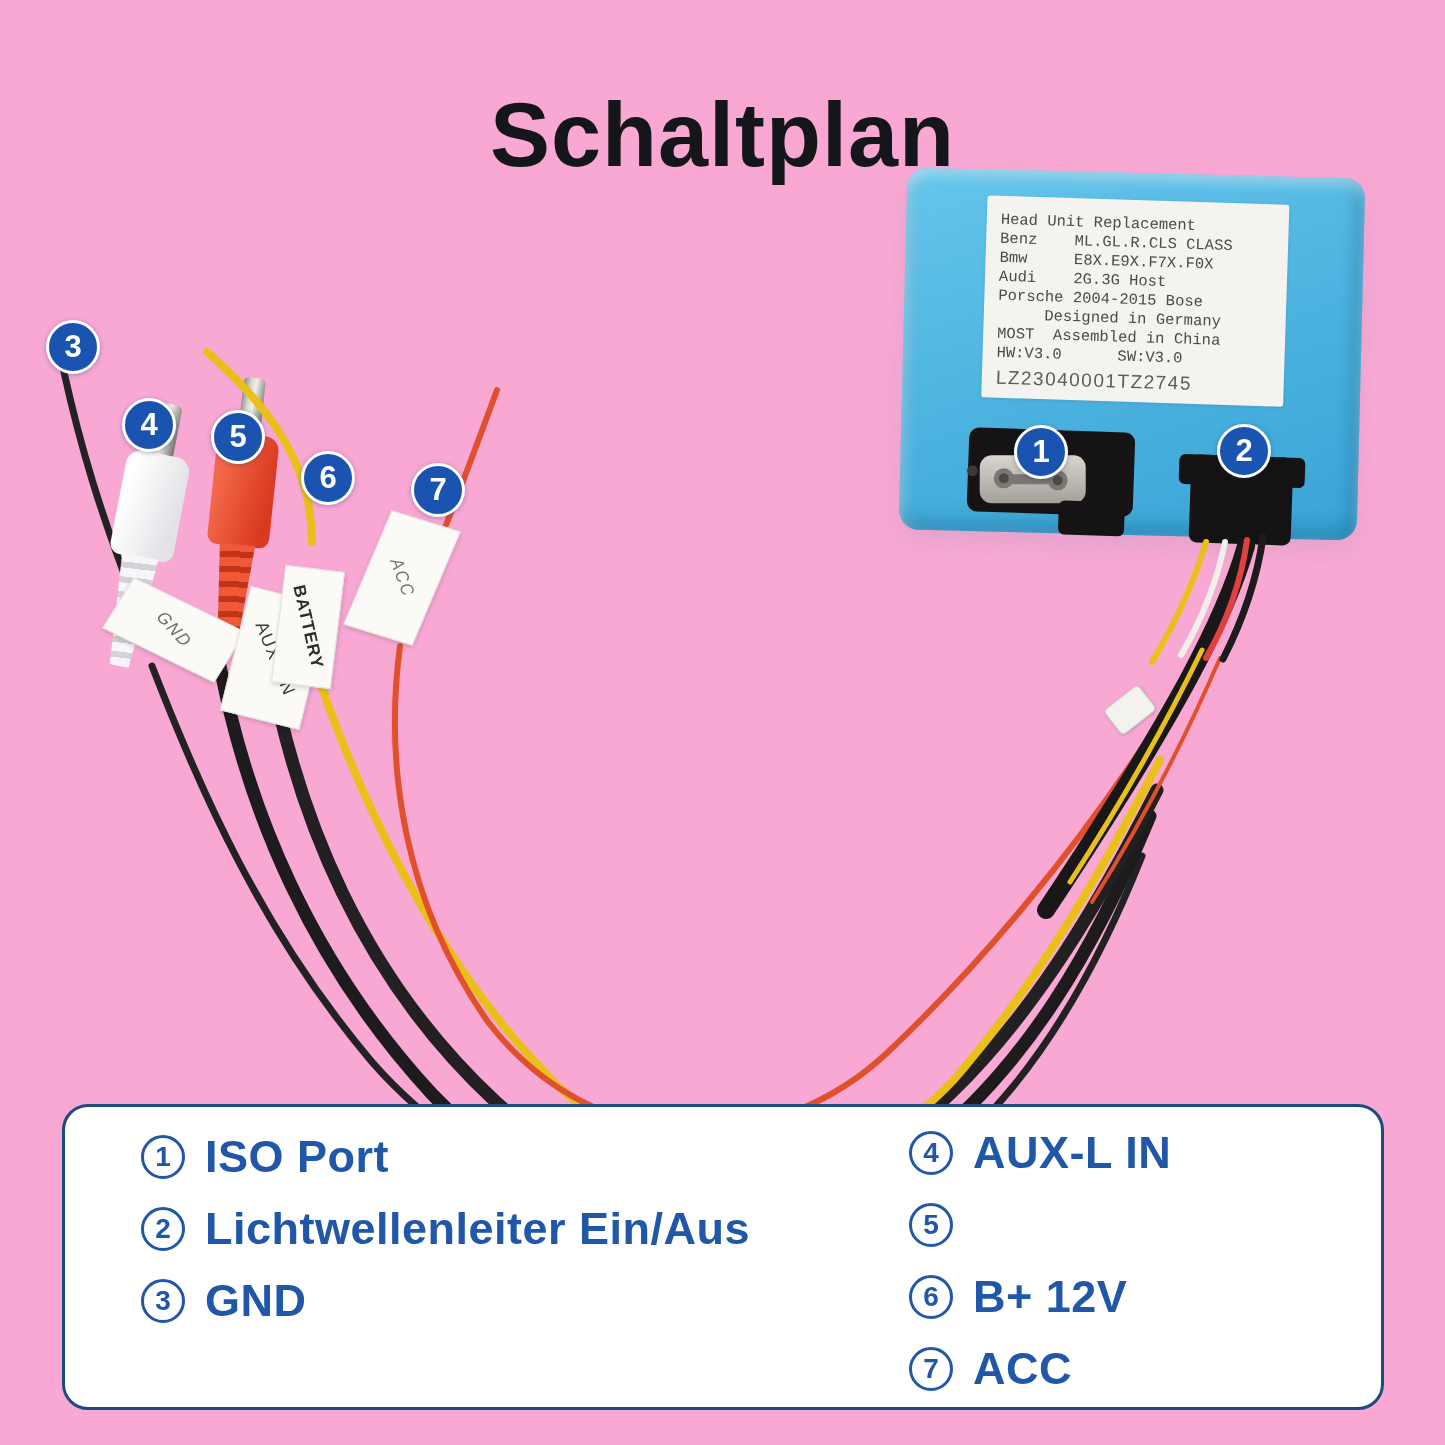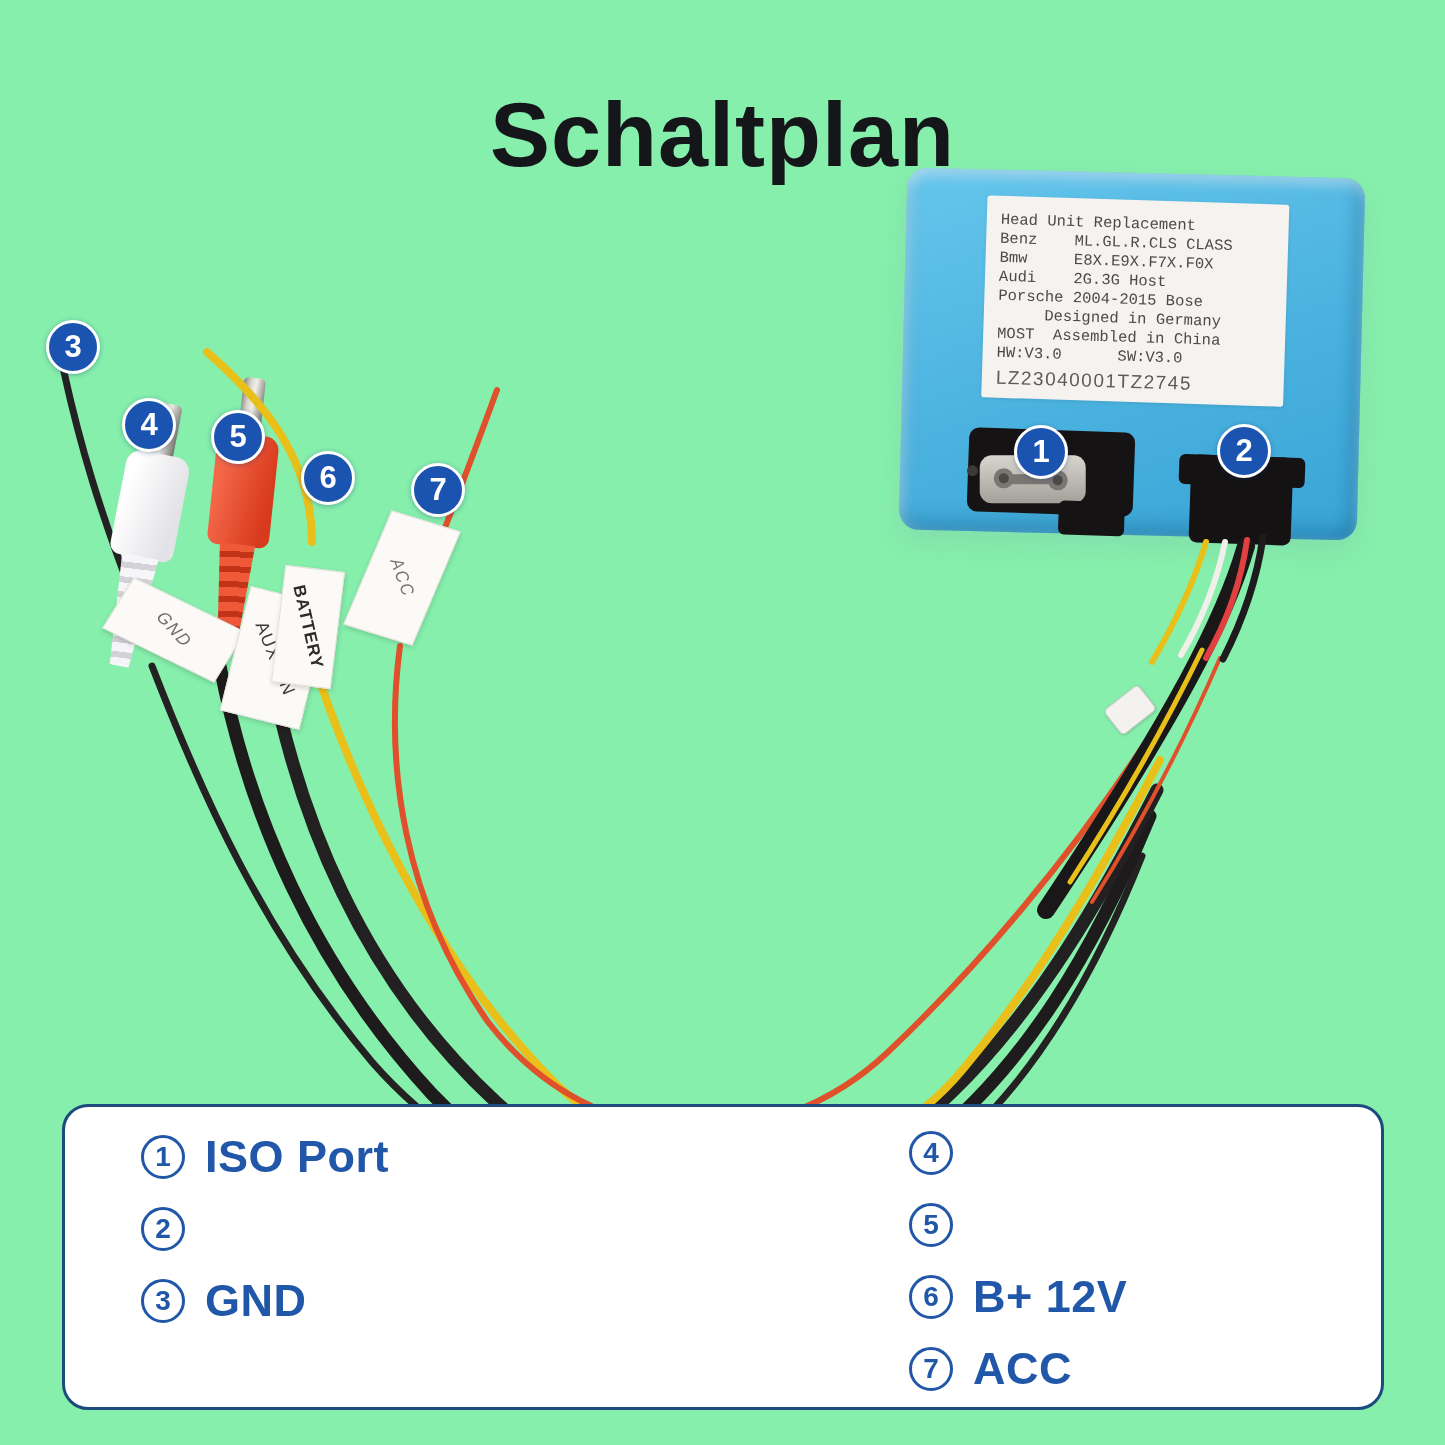"Schaltplan" .stage { background: #86efac -> #f9a8d4 }
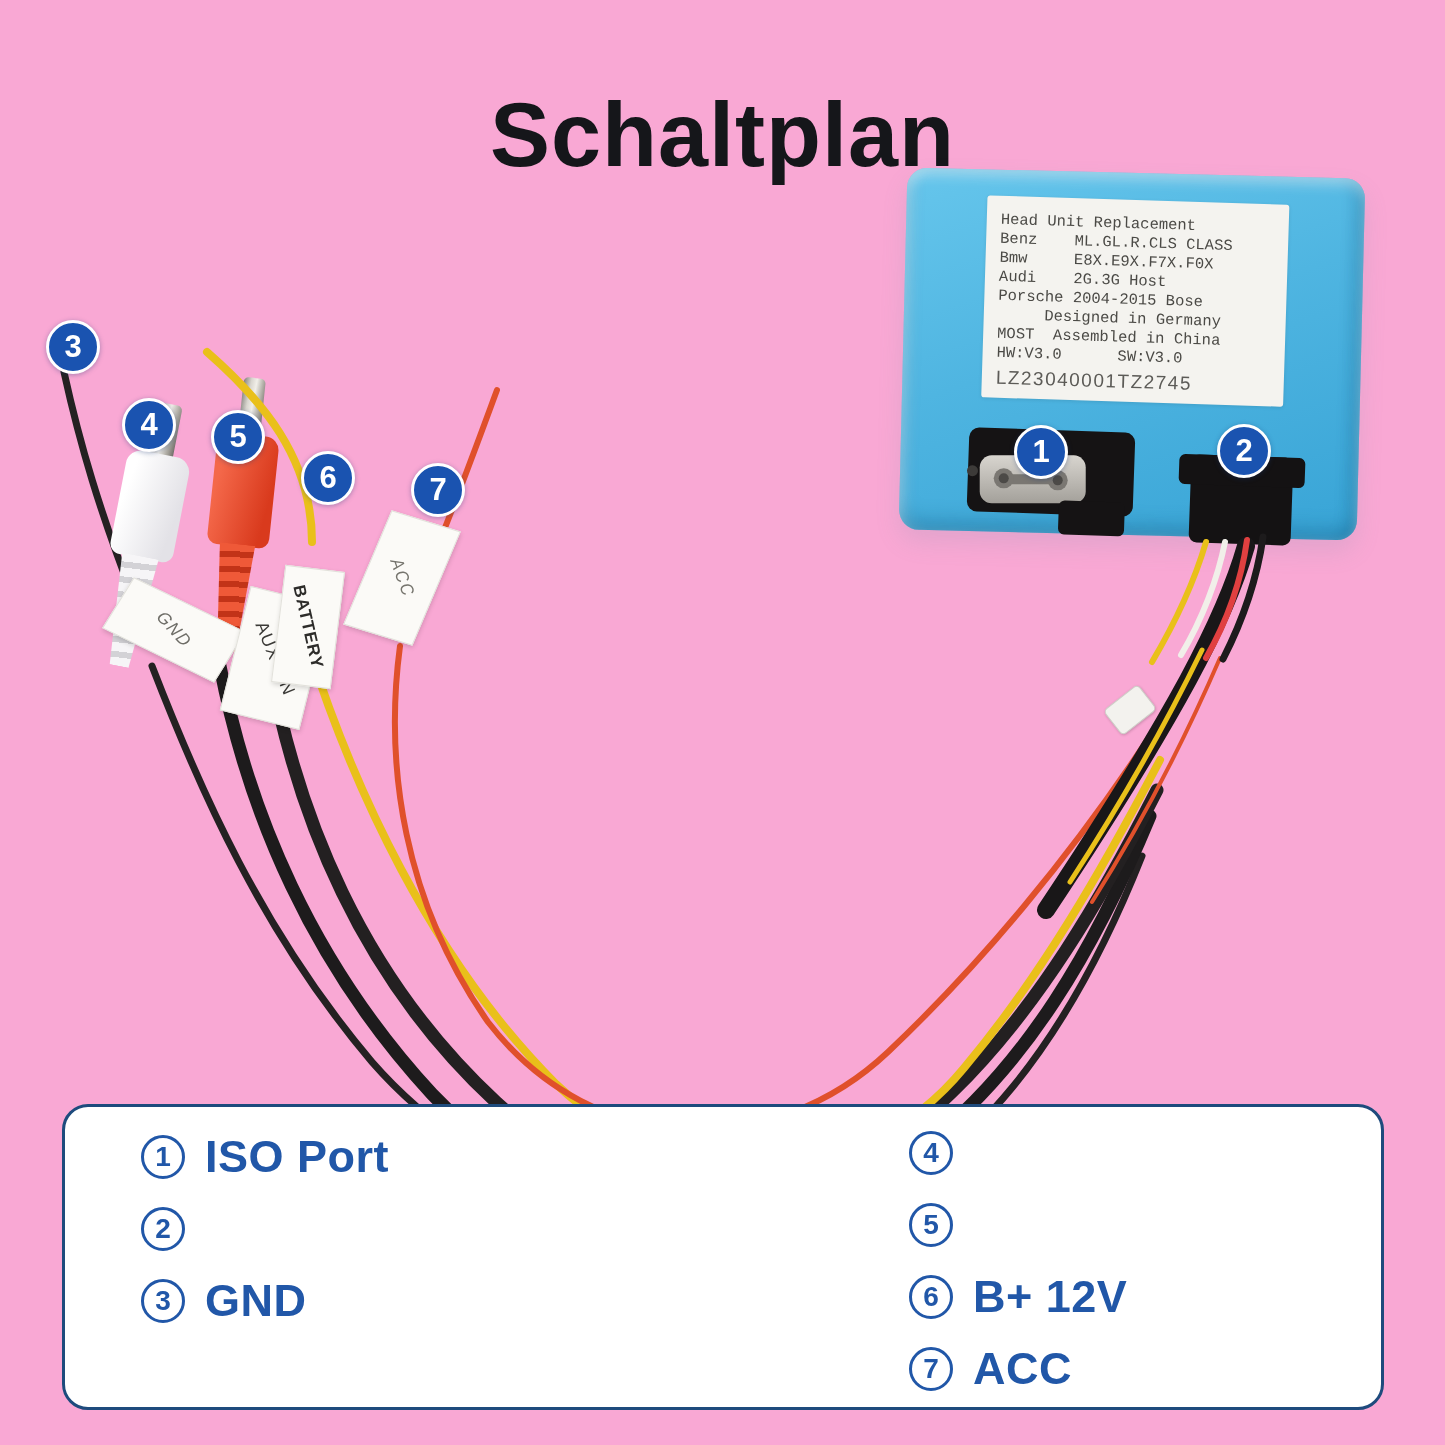"AUX-L IN" span.legend-label { html: none -> <span>AUX-L IN</span> }
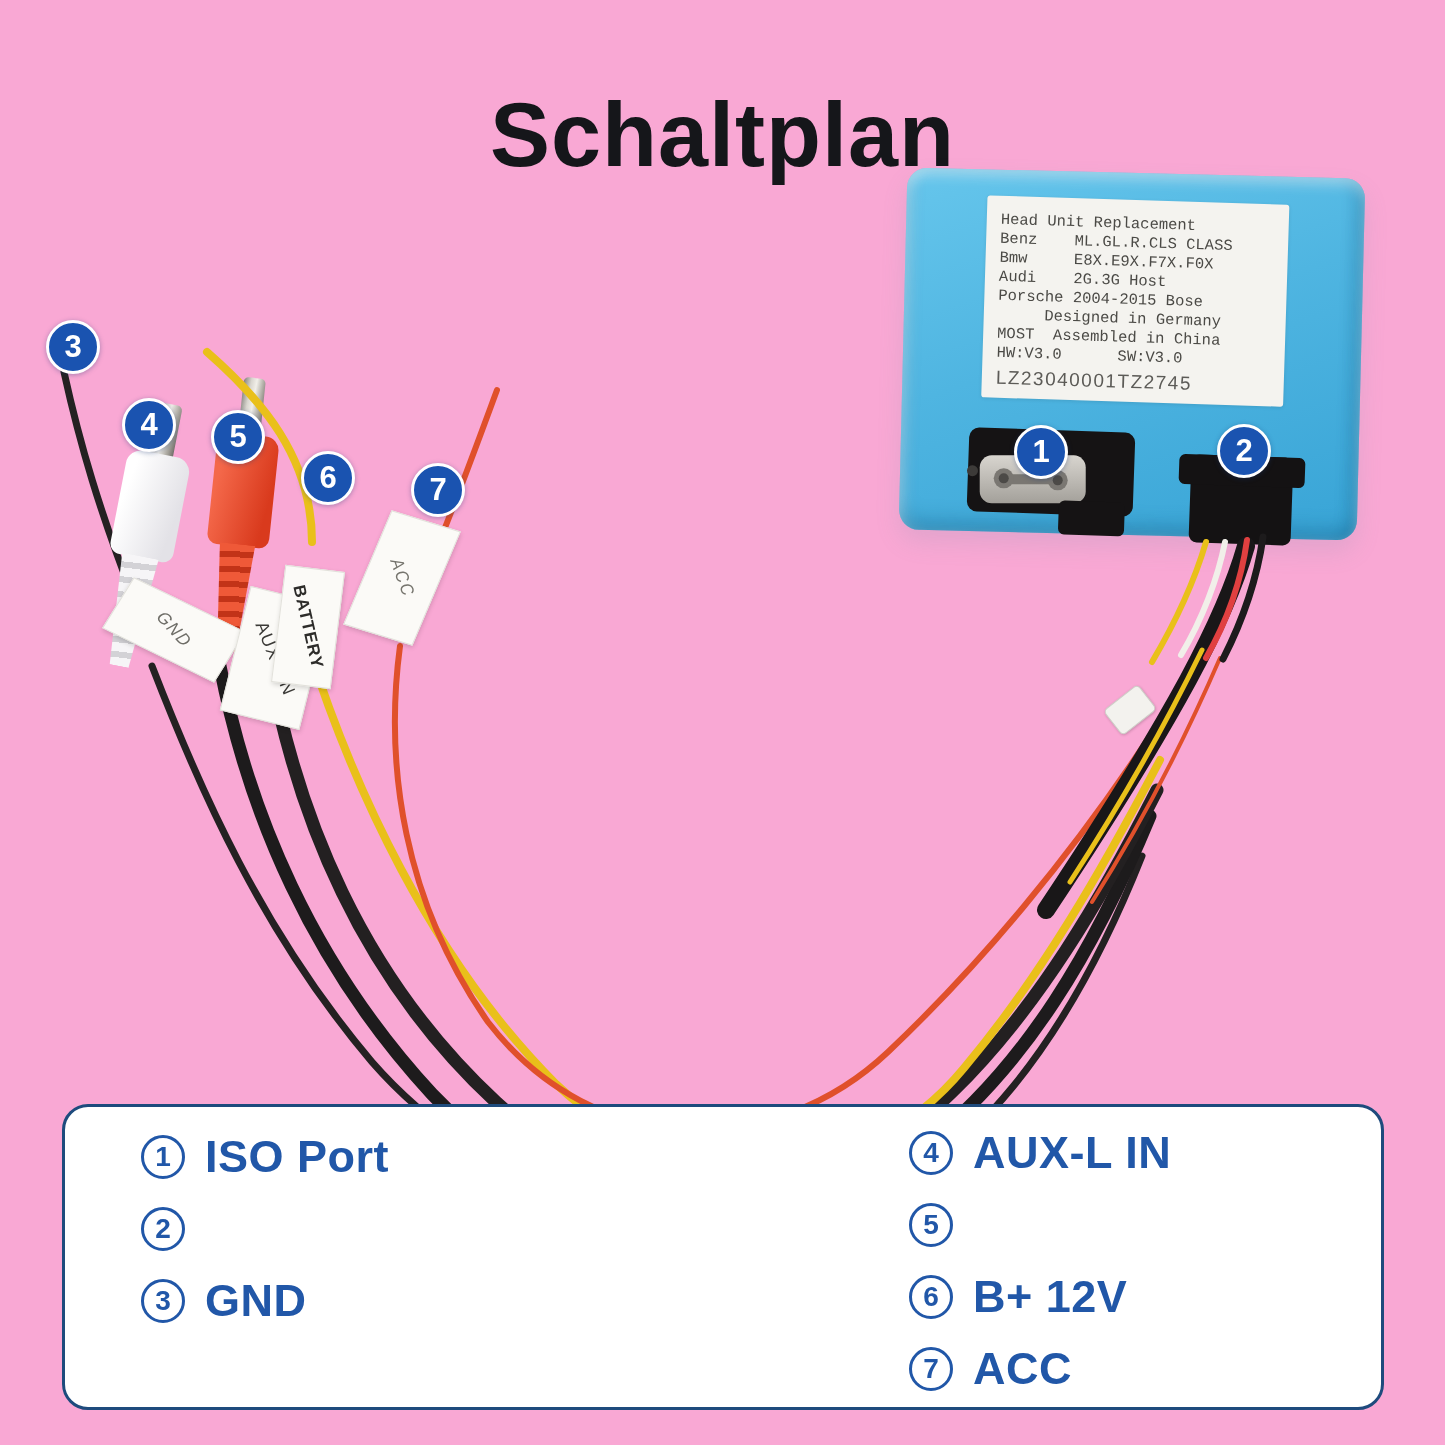"Lichtwellenleiter Ein/Aus" span.legend-label { html: none -> <span>Lichtwellenleiter Ein/Aus</span> }
